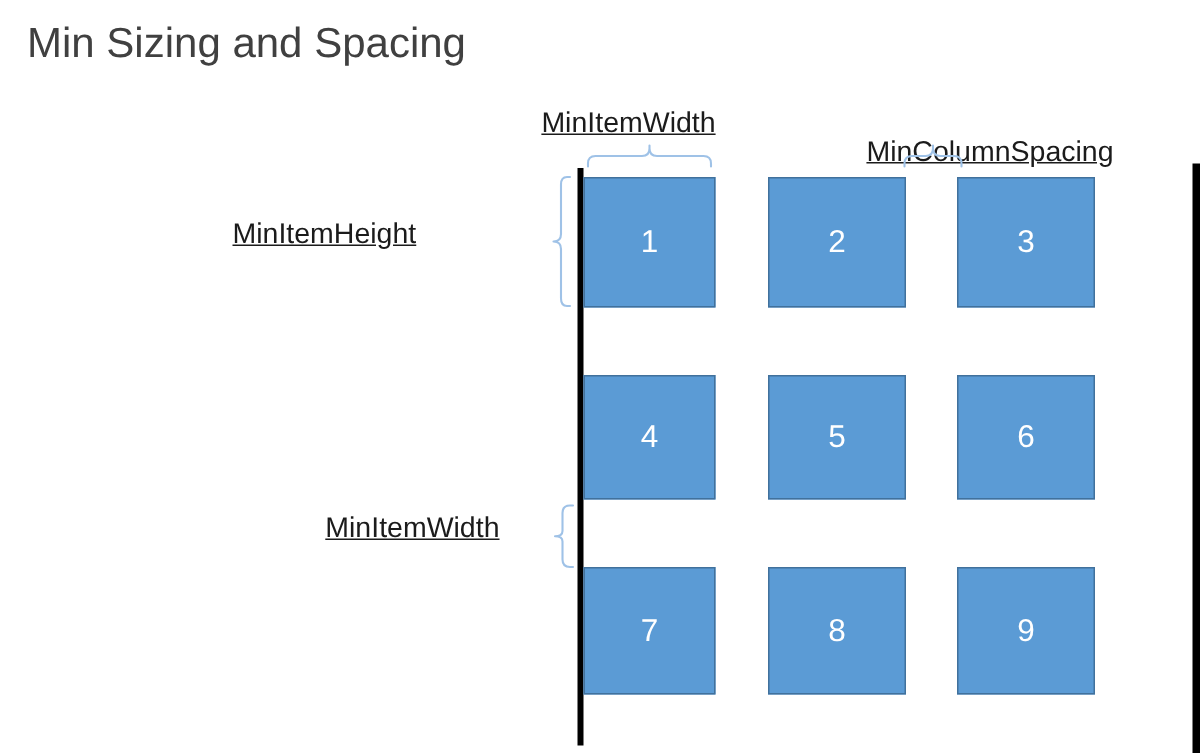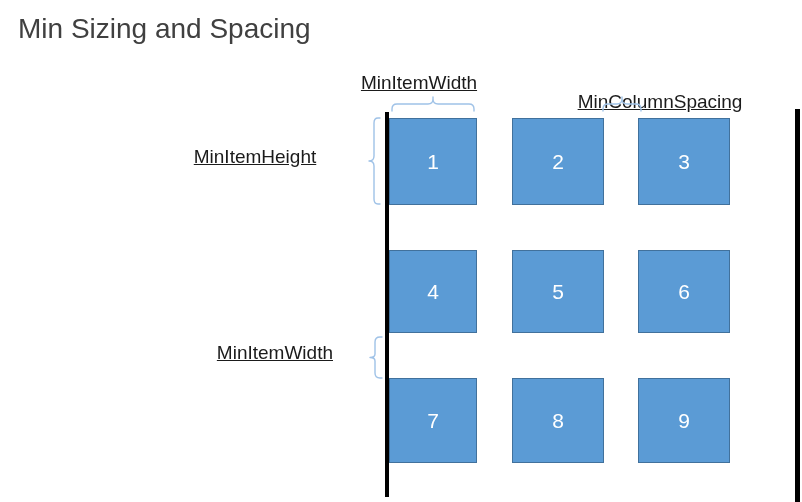"MinItemHeight" .lbl-min-item-height { text-align: center -> left }
